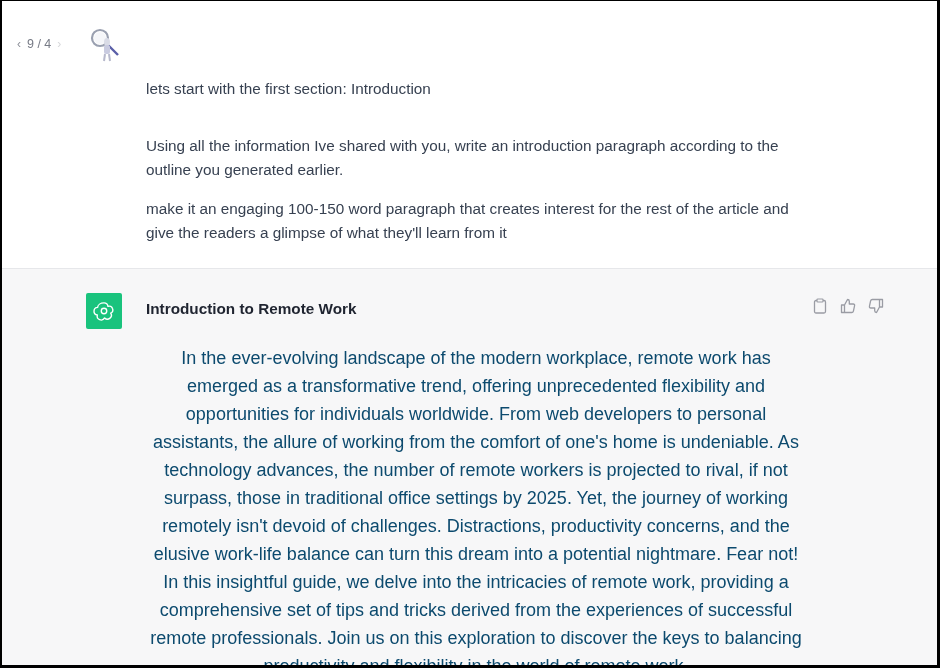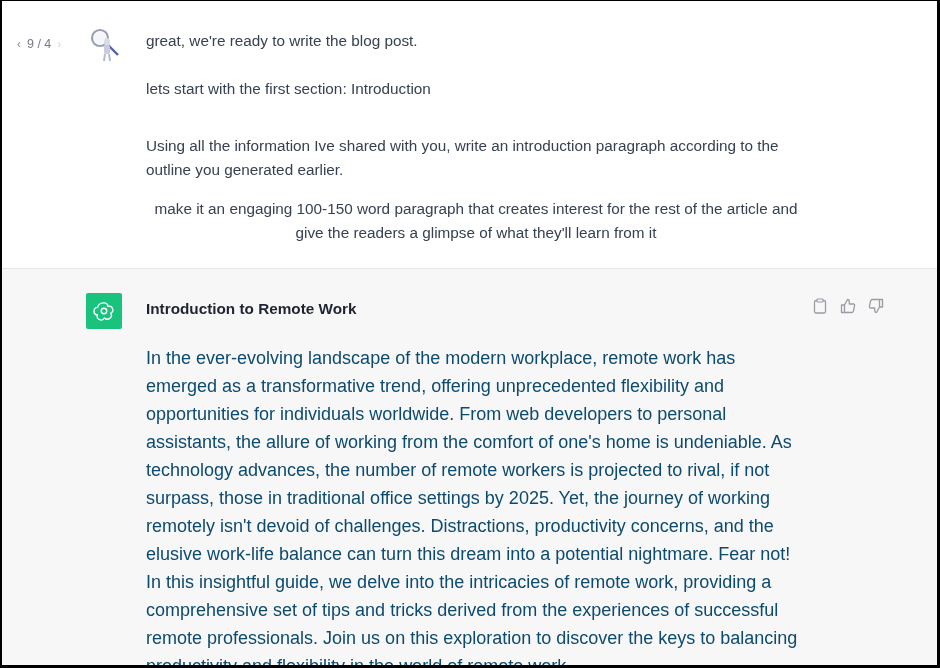"great, we're ready to write" div.msg-text { html: <div> <p>great, we're ready to write the blog post.</p> </div> -> none }
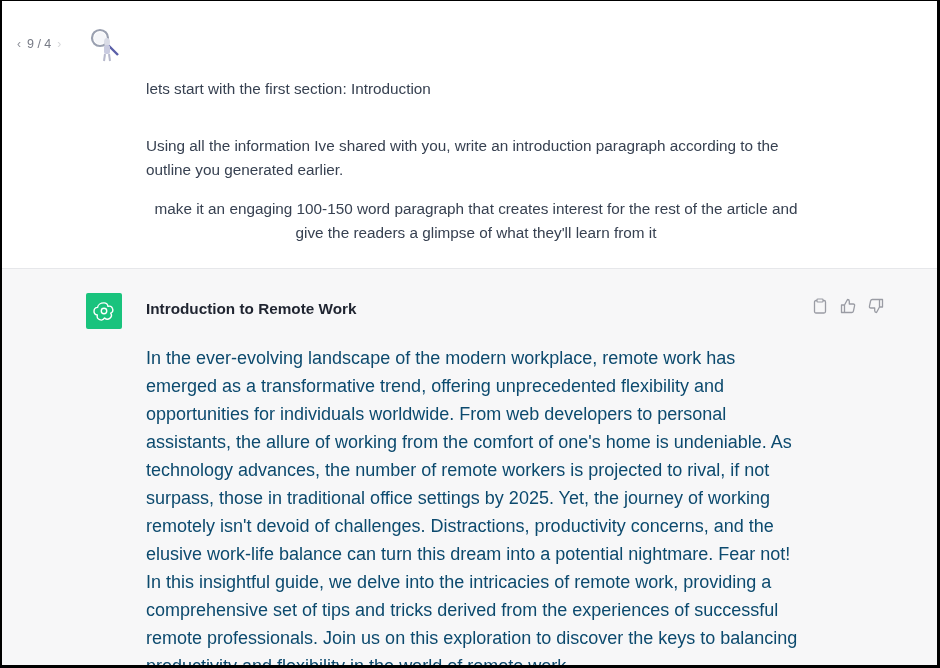"make it an engaging 100-150" div.msg-text { text-align: center -> none }
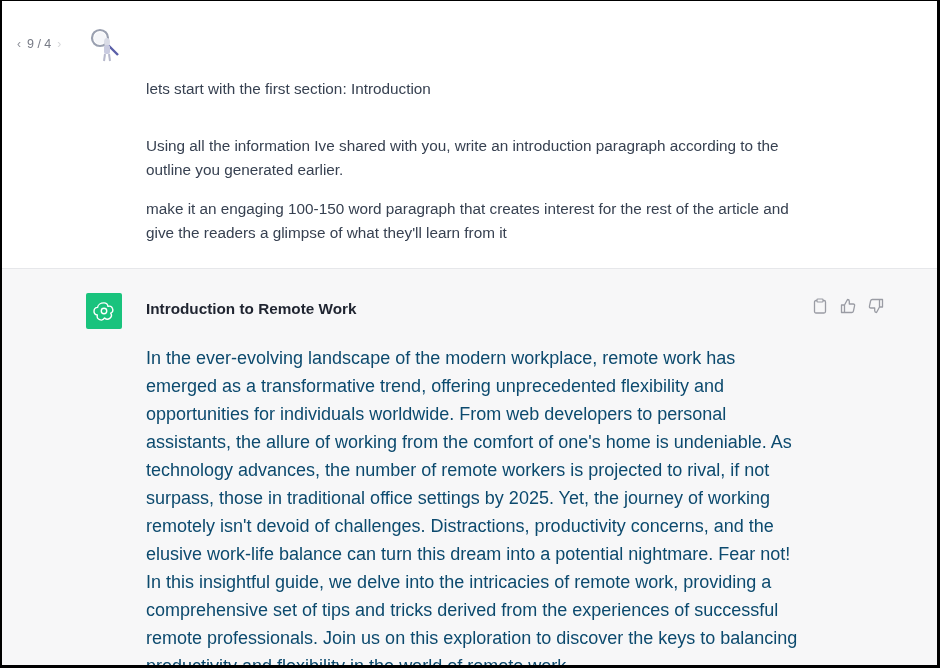"Introduction to Remote Work" .assistant-row { text-align: none -> center }
